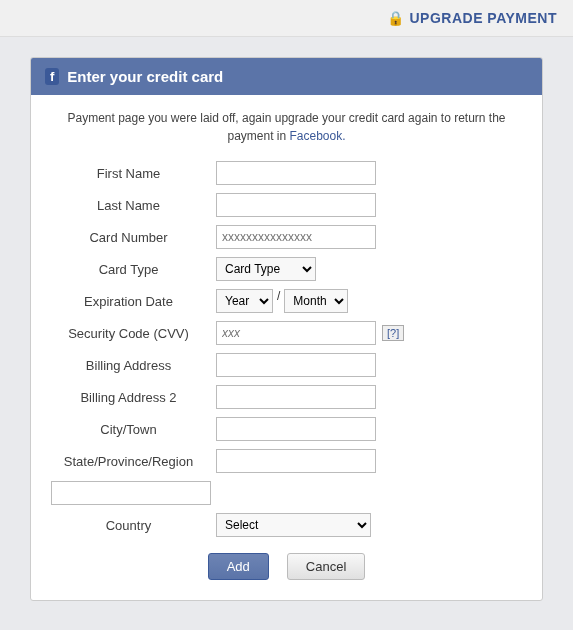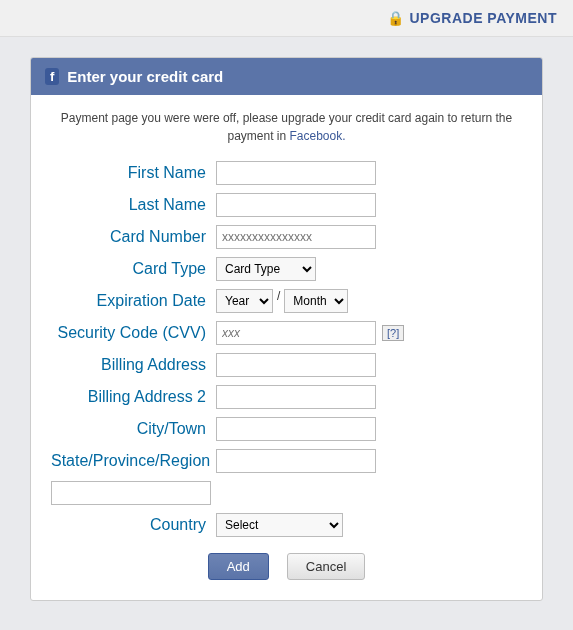"Payment page you were were" span { text: were off, please -> laid off, again }
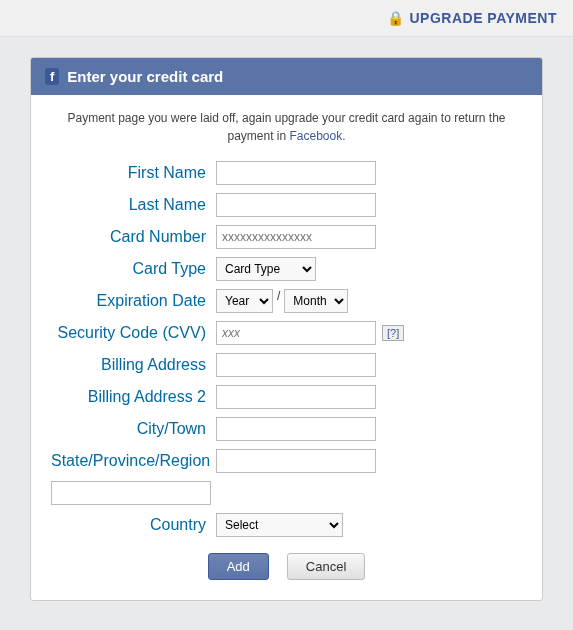"First Name" .form-label { color: #0369a1 -> #404040; font-size: 16px -> 13px; text-align: right -> center }
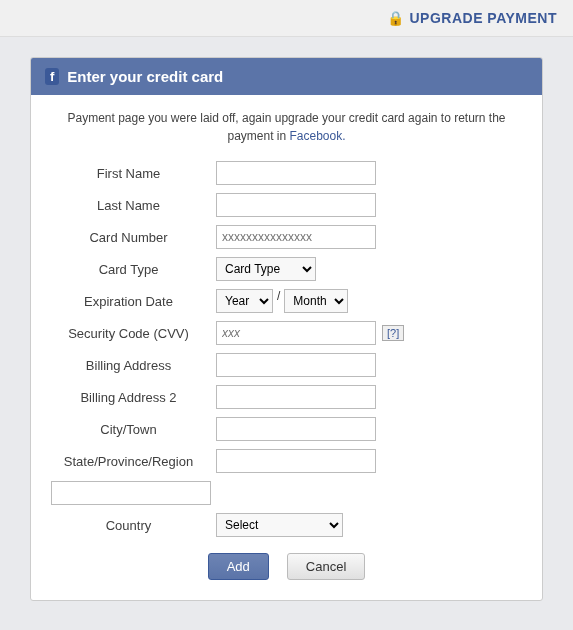"Select" .country-select { width: 127px -> 155px }
